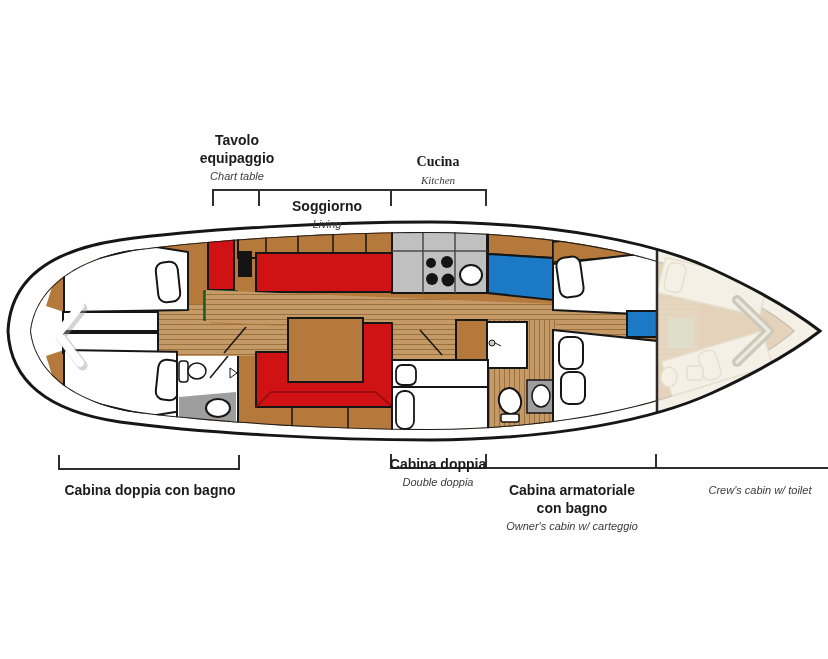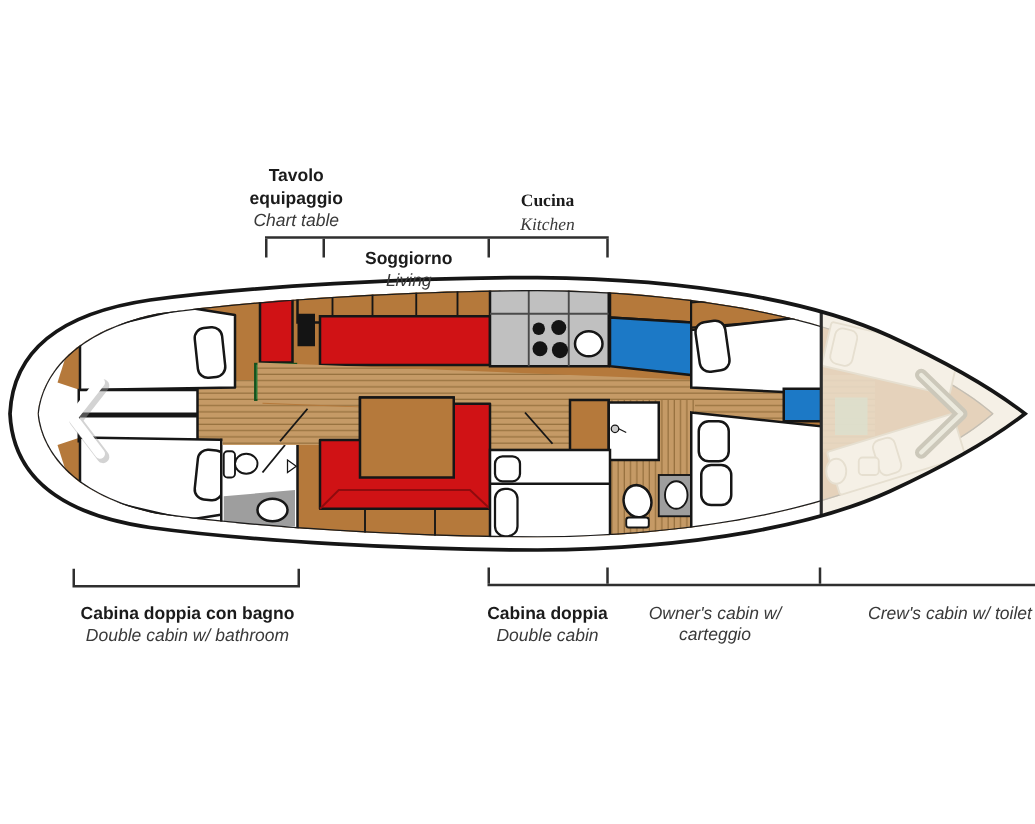"Chart table" .lbl .en { font-size: 14px -> 11px }
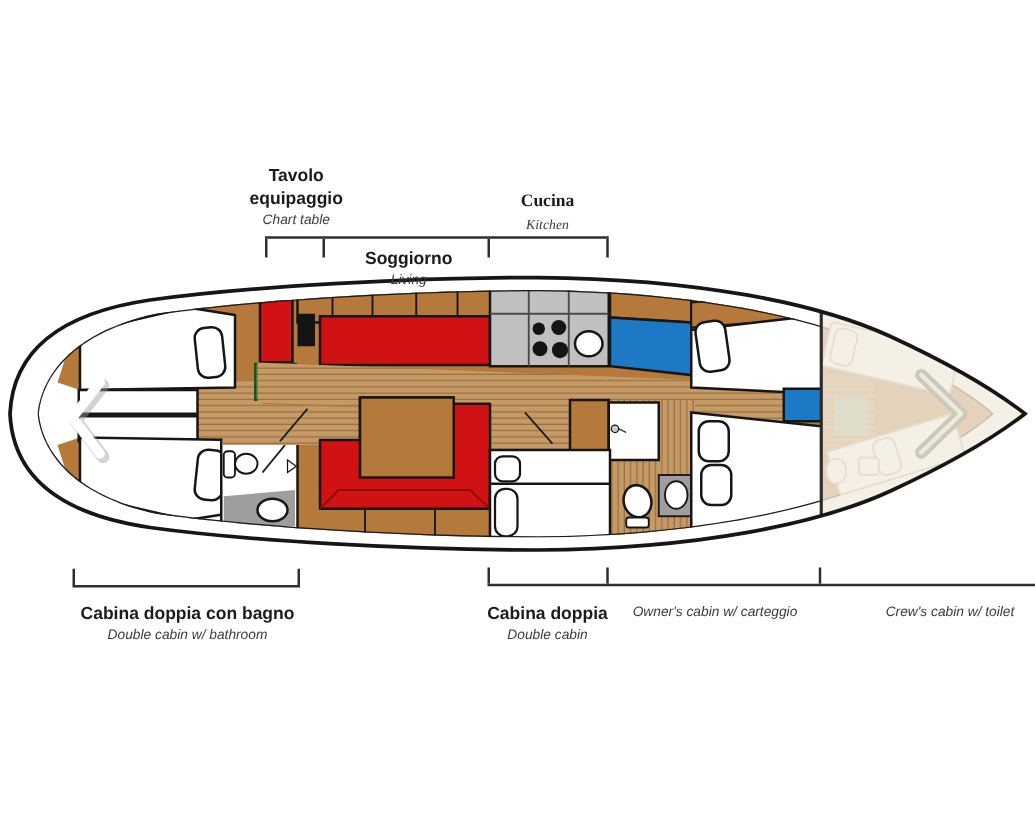"Cabina doppia" div.lbl { top: 481px -> 455px }
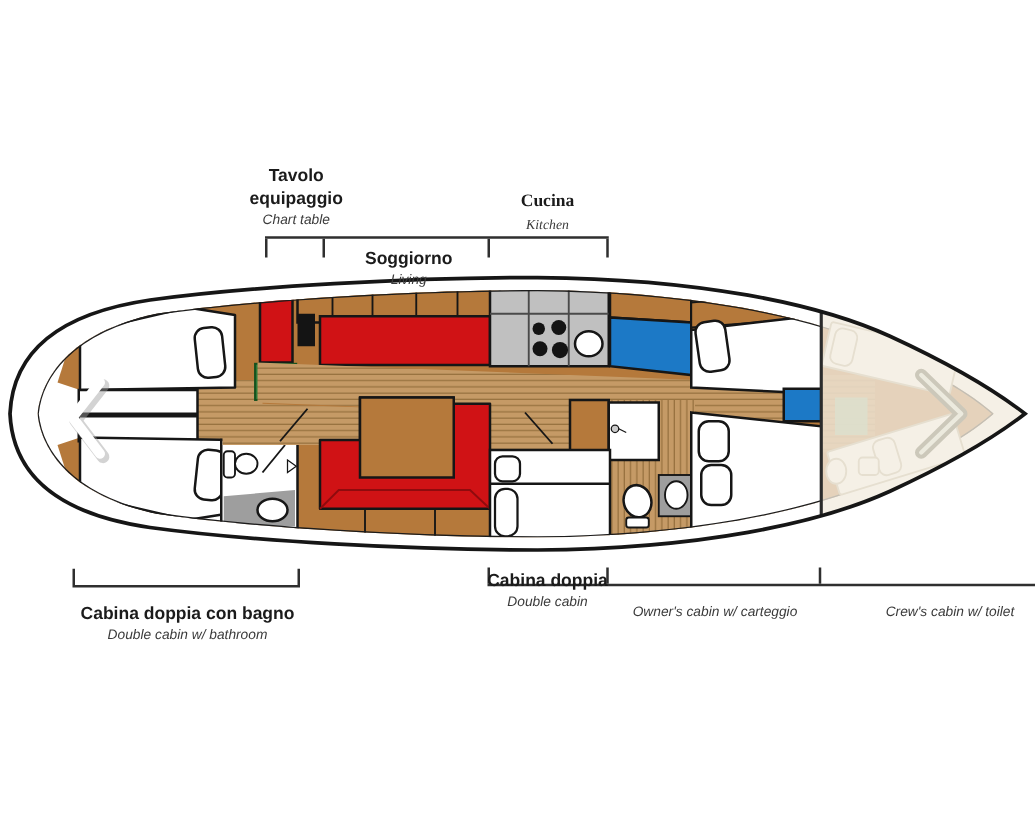"Double cabin" div.en { text: cabin -> doppia }
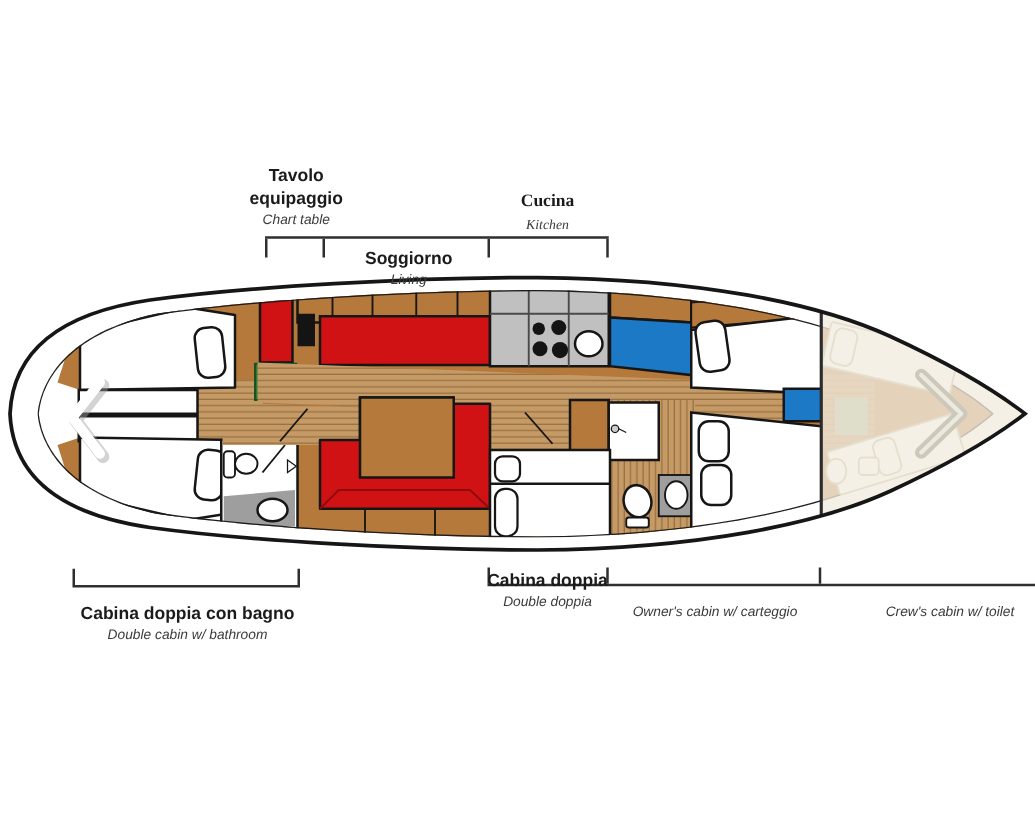"Cabina armatoriale con bagno" div.it { html: none -> <div>Cabina armatoriale con bagno</div> }
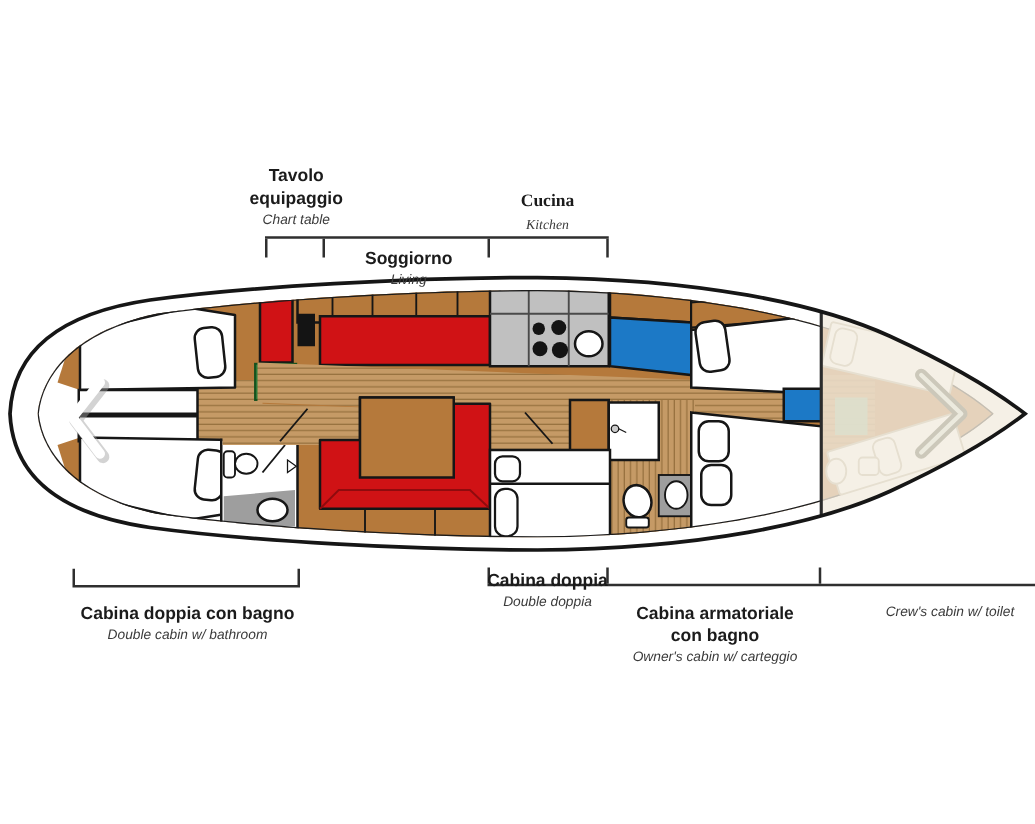"Double cabin w/ bathroom" div.en { html: <div>Double cabin w/ bathroom</div> -> none }
